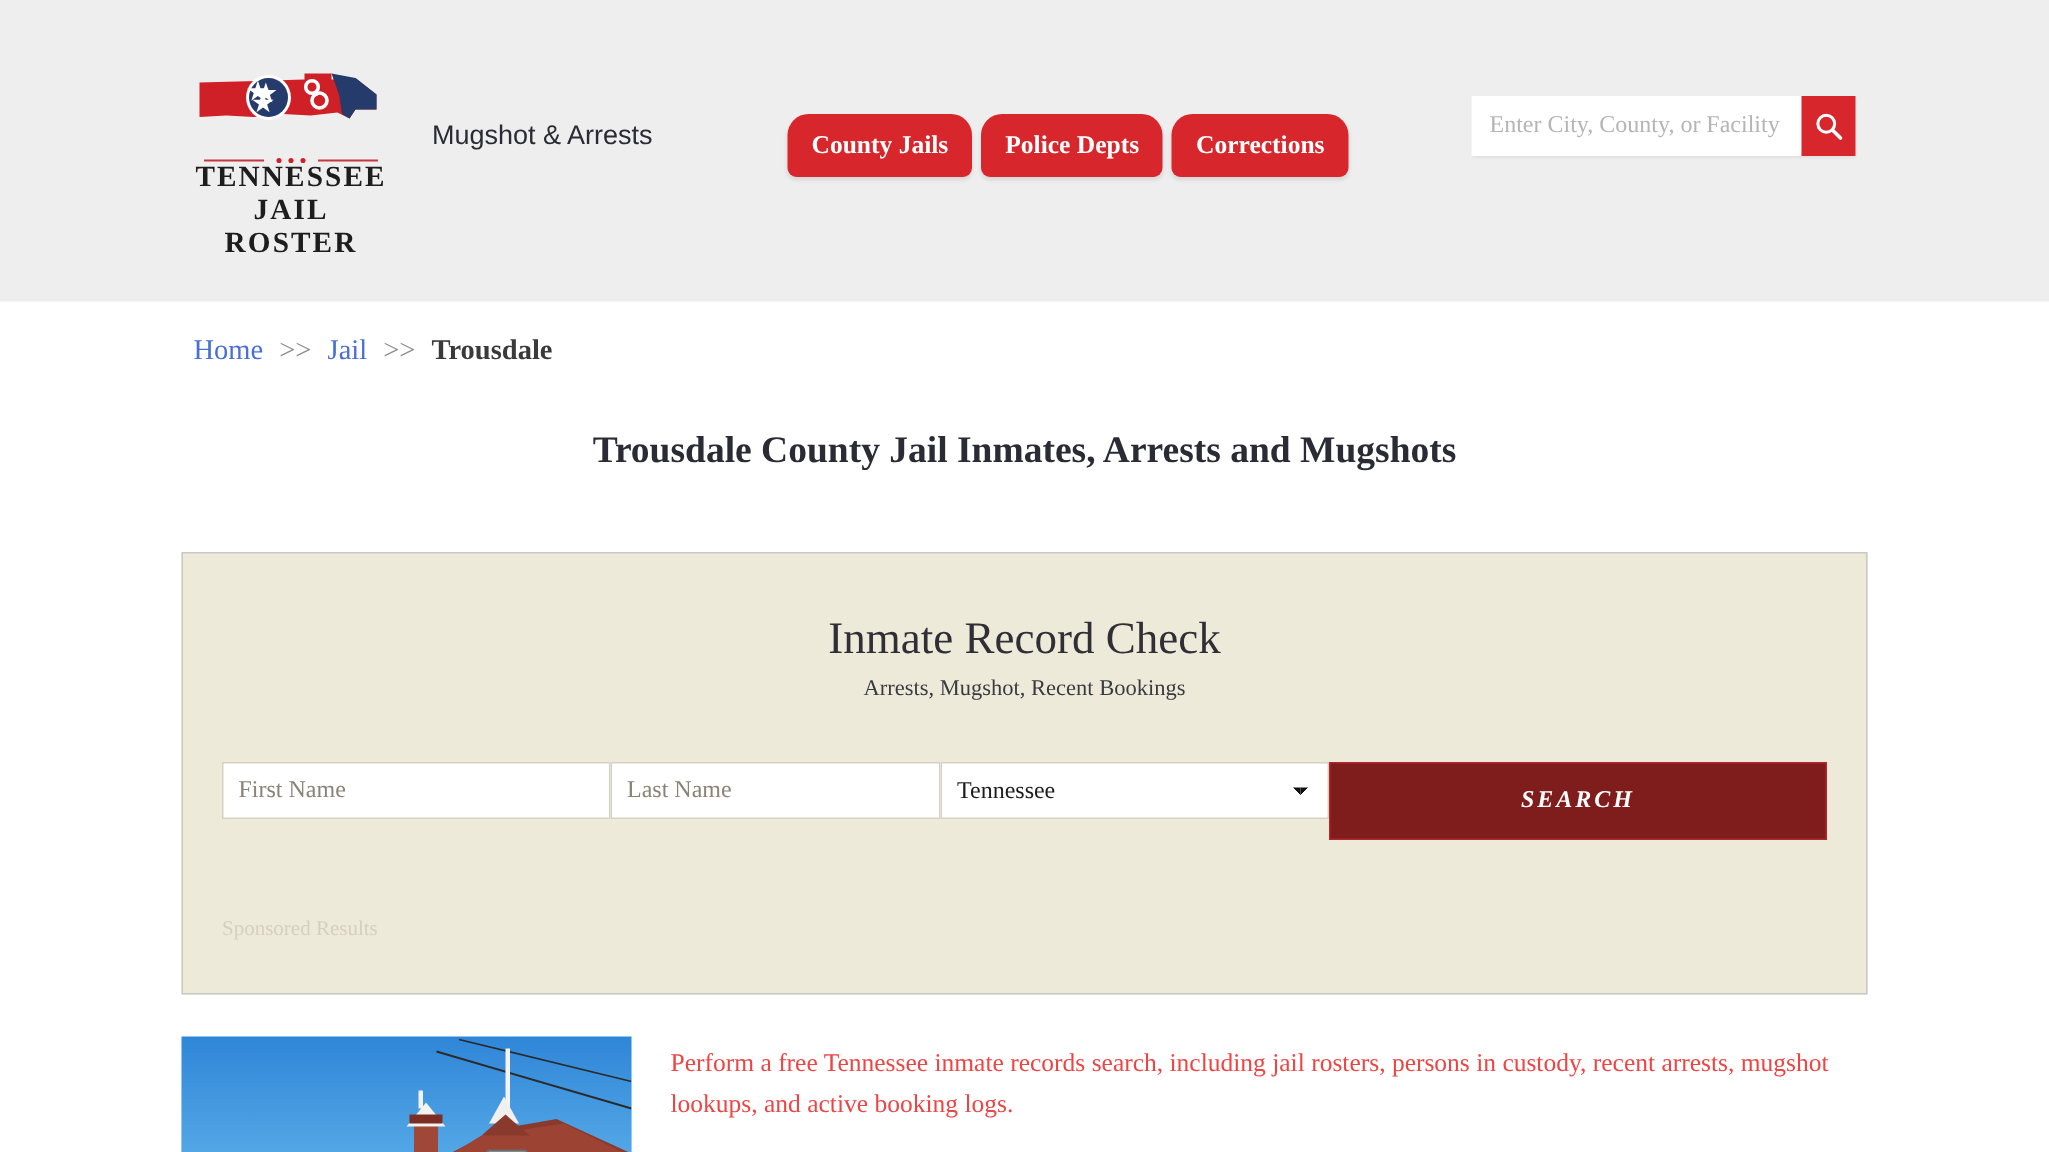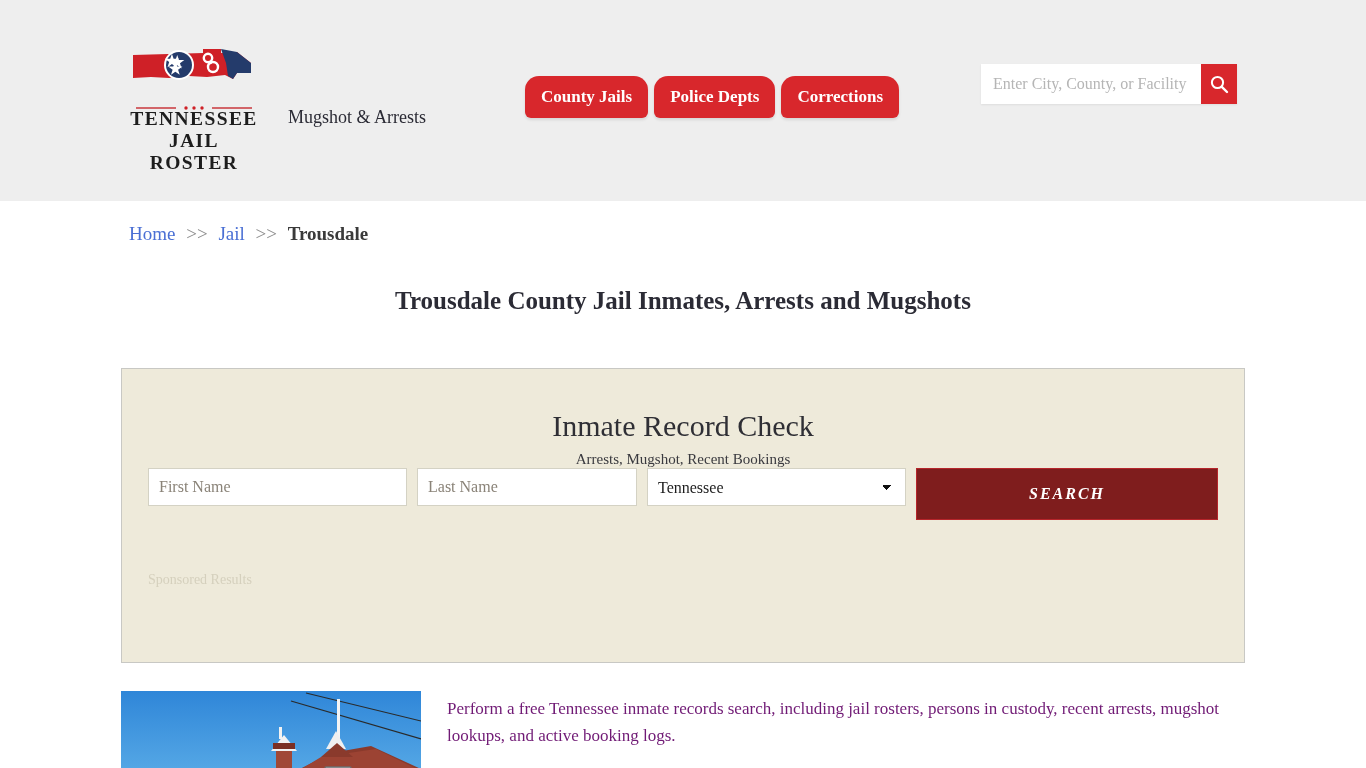"Mugshot & Arrests" .tagline { font-family: Liberation Serif, serif -> Liberation Sans, sans-serif; top: 107px -> 80px }
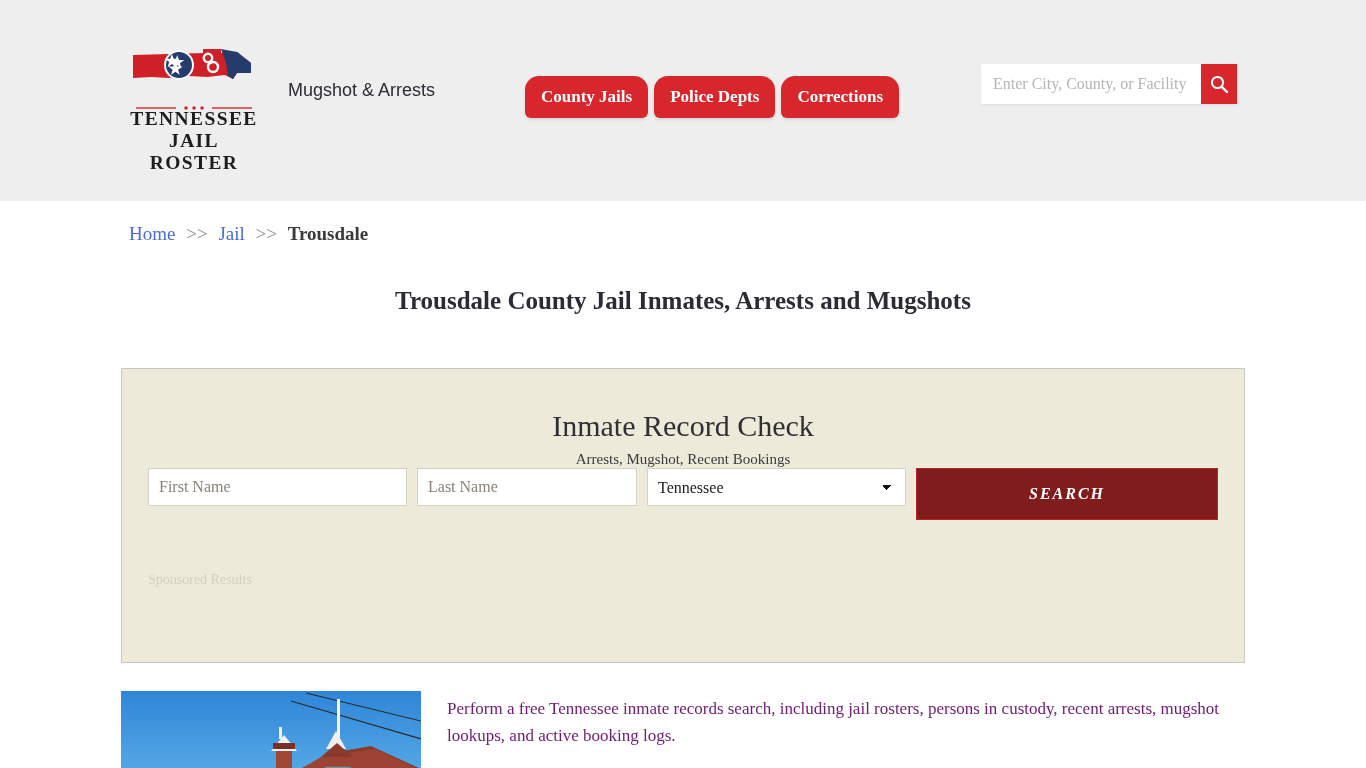"First Name" .search-form { gap: 10px -> none; margin-top: none -> 40px }
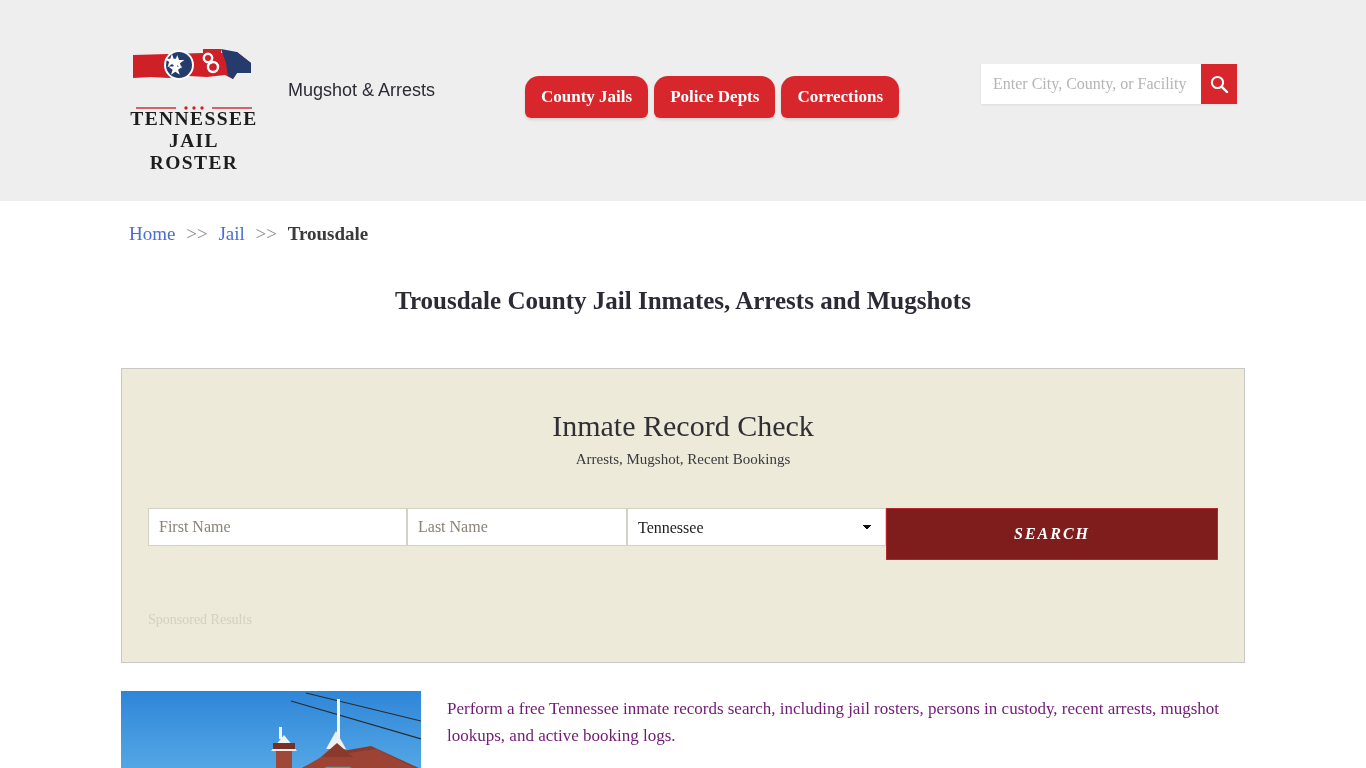"Perform a free Tennessee inmate" .article-body p { color: #701a75 -> #ef4444 }
